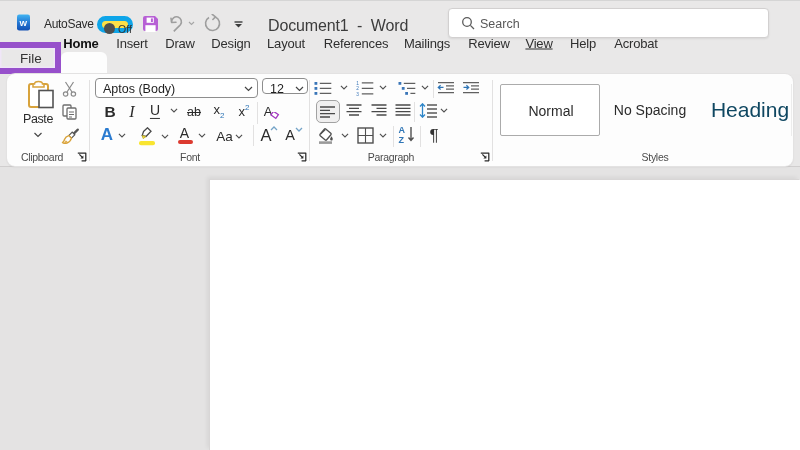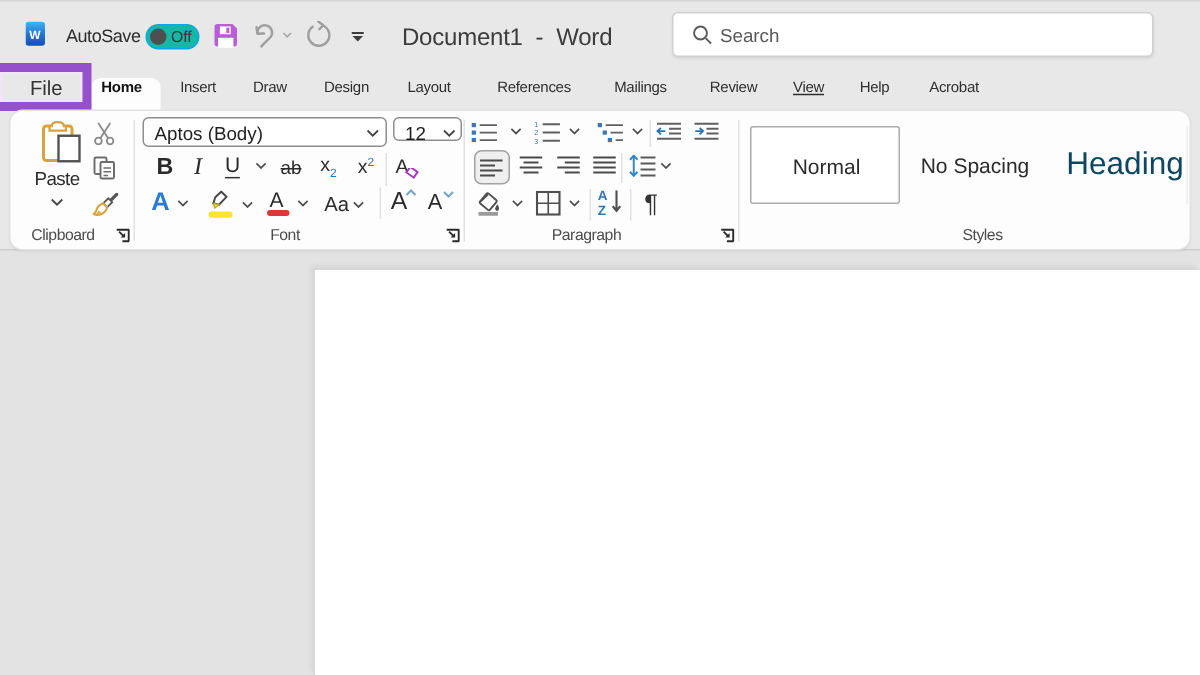"Off" #toggle { background: #14b8a6 -> #fde047; border: 1px solid #0ea5e9 -> 5px solid #0ea5e9 }
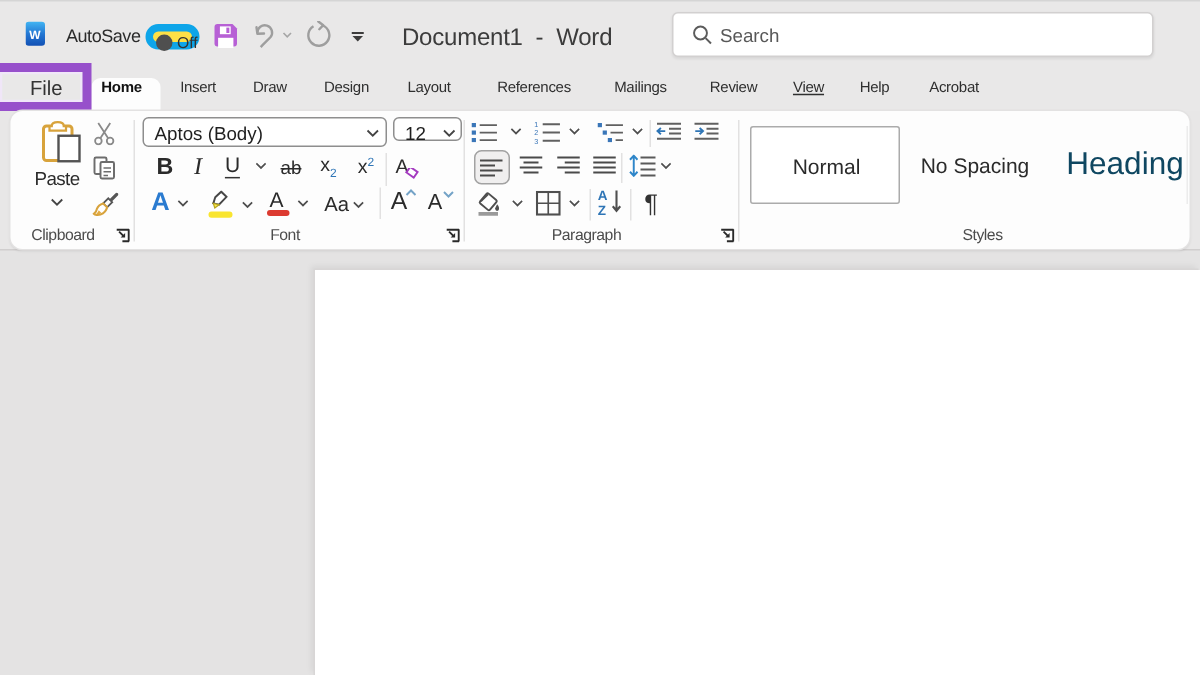"Home" .tab { font-size: 10px -> 13px; top: 17px -> 1px }
